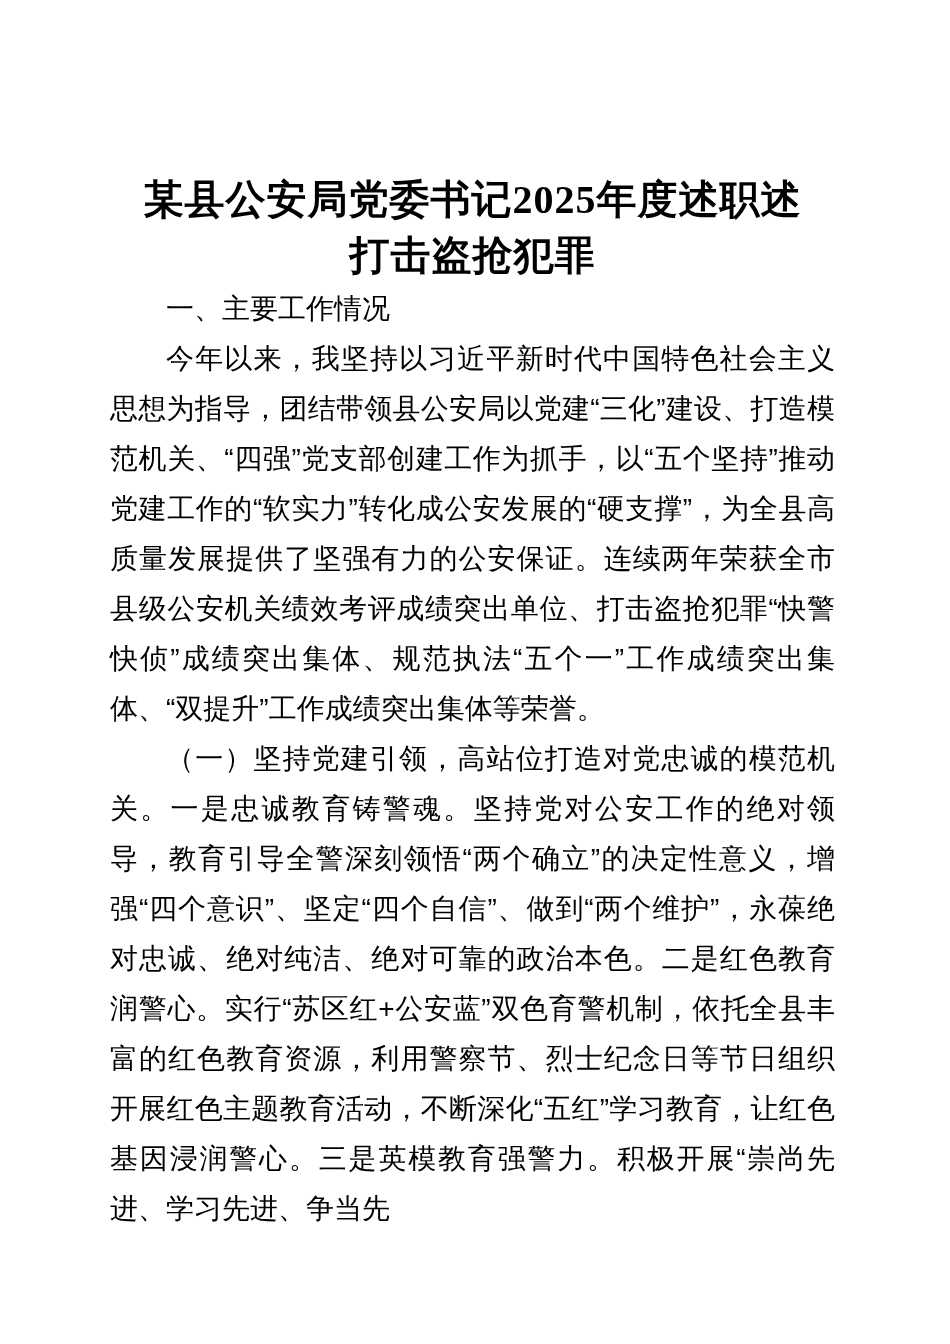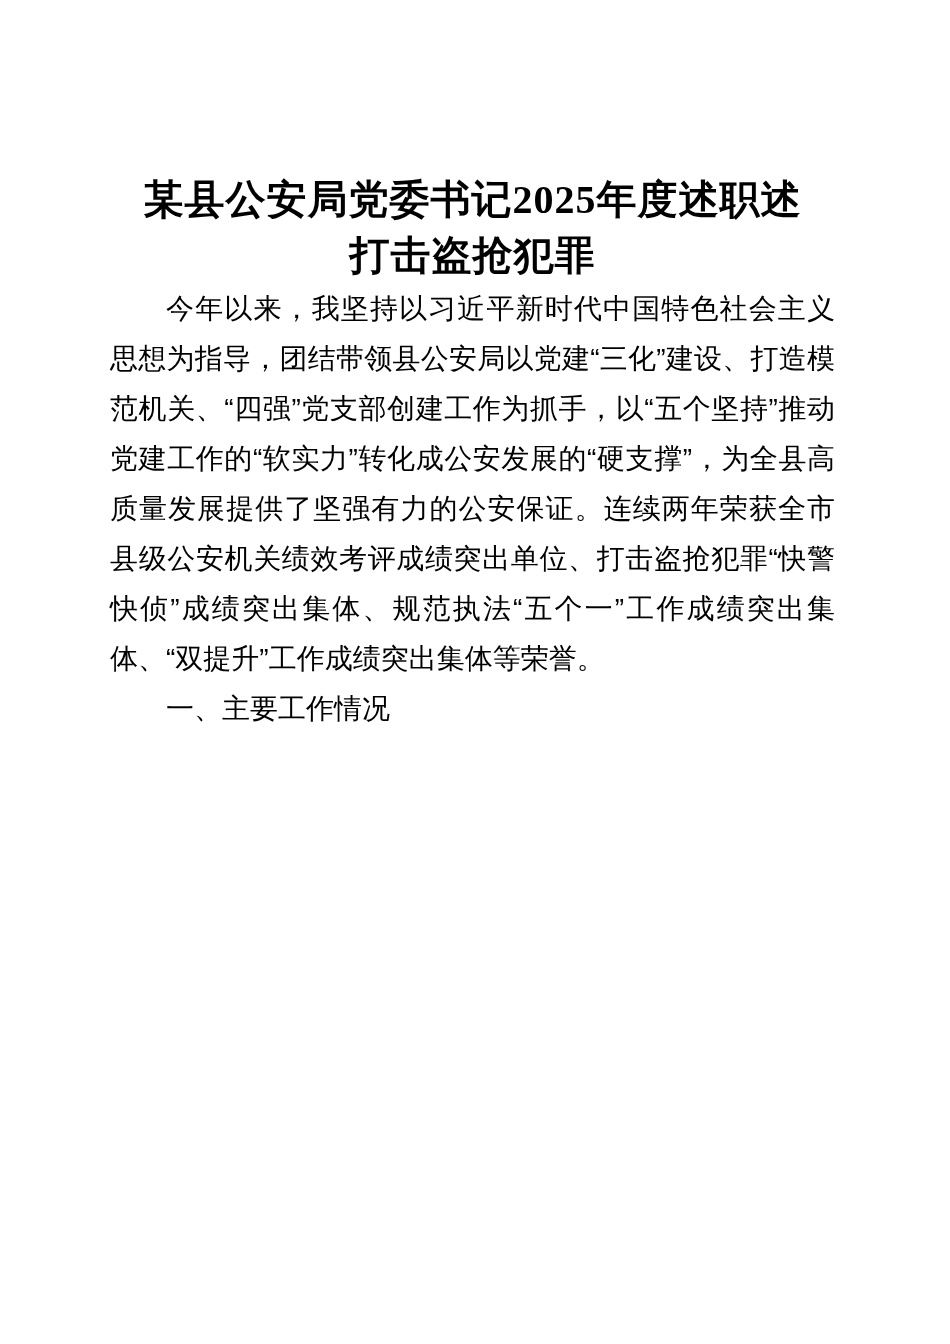"今年以来，我坚持以习近平新时代中国特色社会主义思想为指导，团结带领县公安局以党建" p.para { order: before "一、主要工作情况" -> after "一、主要工作情况" }
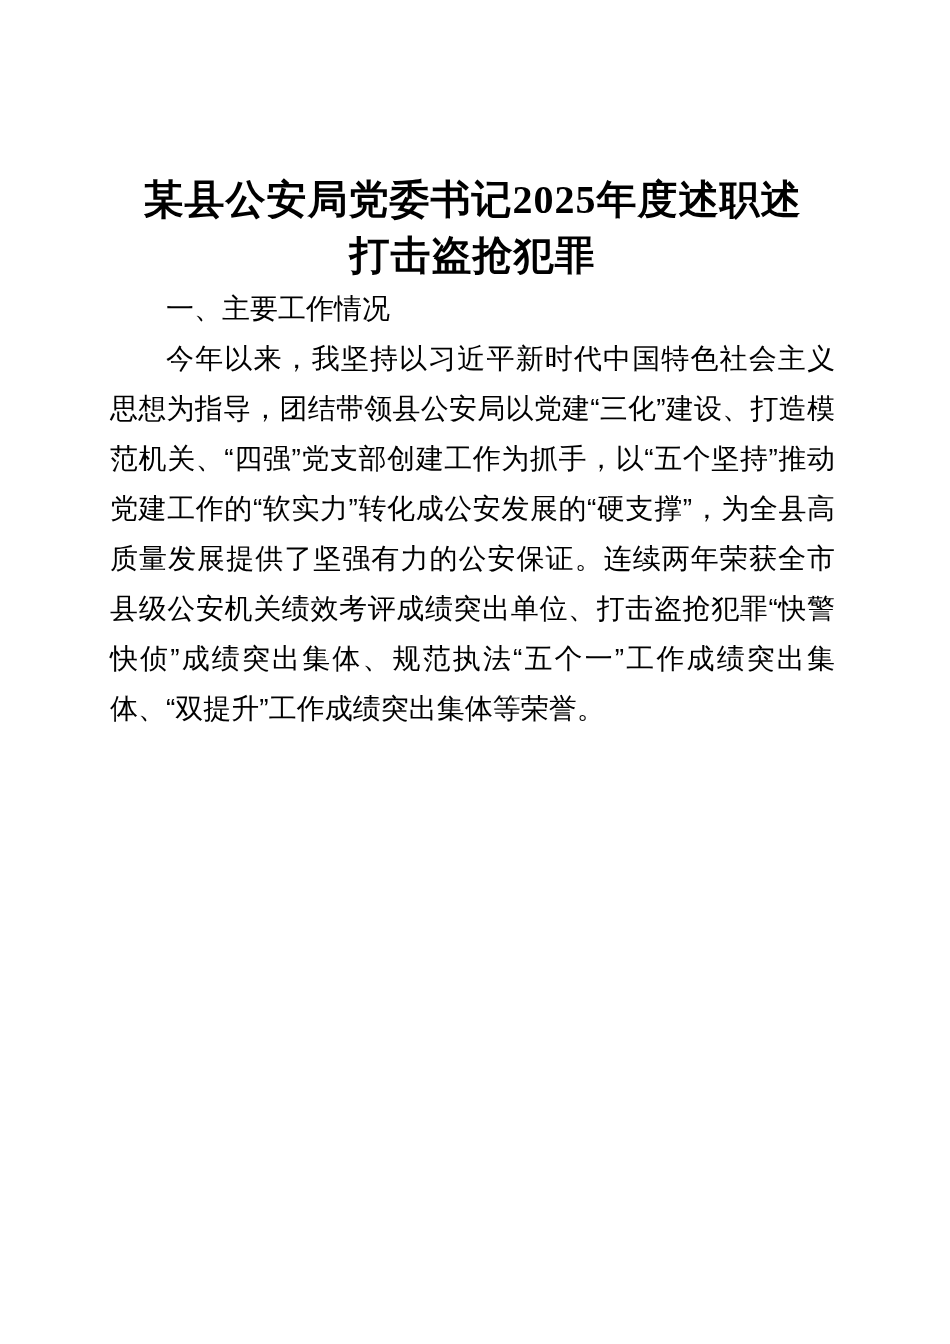"（一）坚持党建引领，高站位打造对党忠诚的模范机关。一是忠诚教育铸警魂。坚持党对公" p.para { html: none -> <p>（一）坚持党建引领，高站位打造对党忠诚的模范机关。一是忠诚教育铸警魂。坚持党对公安工作的绝对领导，教育引导全警深刻领悟“两个确立”的决定性意义，增强“四个意识”、坚定“四个自信”、做到“两个维护”，永葆绝对忠诚、绝对纯洁、绝对可靠的政治本色。二是红色教育润警心。实行“苏区红+公安蓝”双色育警机制，依托全县丰富的红色教育资源，利用警察节、烈士纪念日等节日组织开展红色主题教育活动，不断深化“五红”学习教育，让红色基因浸润警心。三是英模教育强警力。积极开展“崇尚先进、学习先进、争当先</p> }
